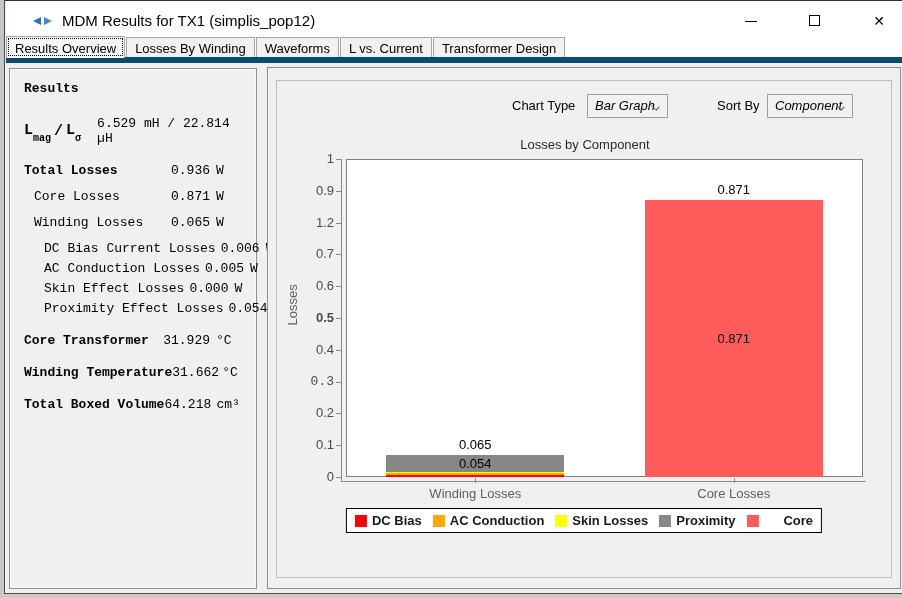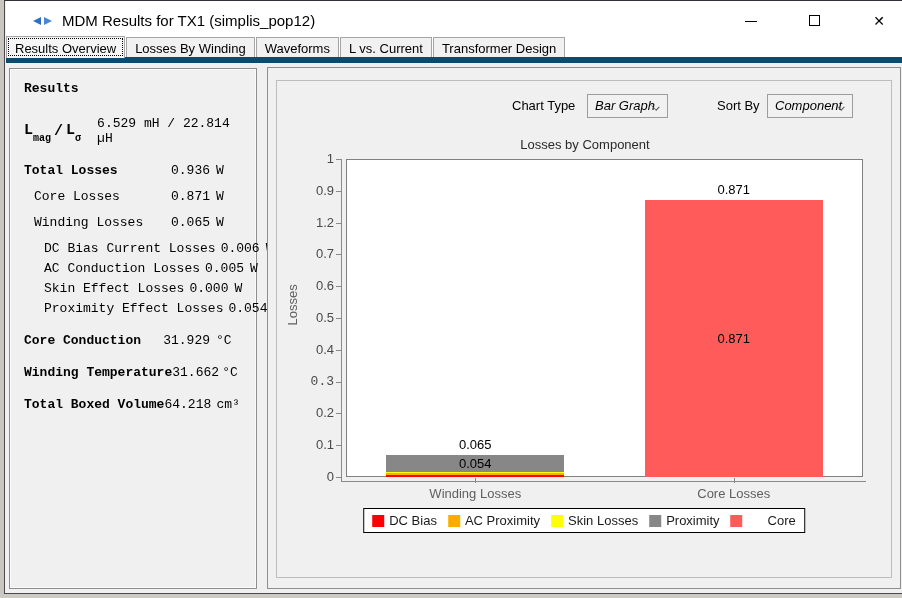"0.5" div.ytick-label { font-weight: none -> bold }
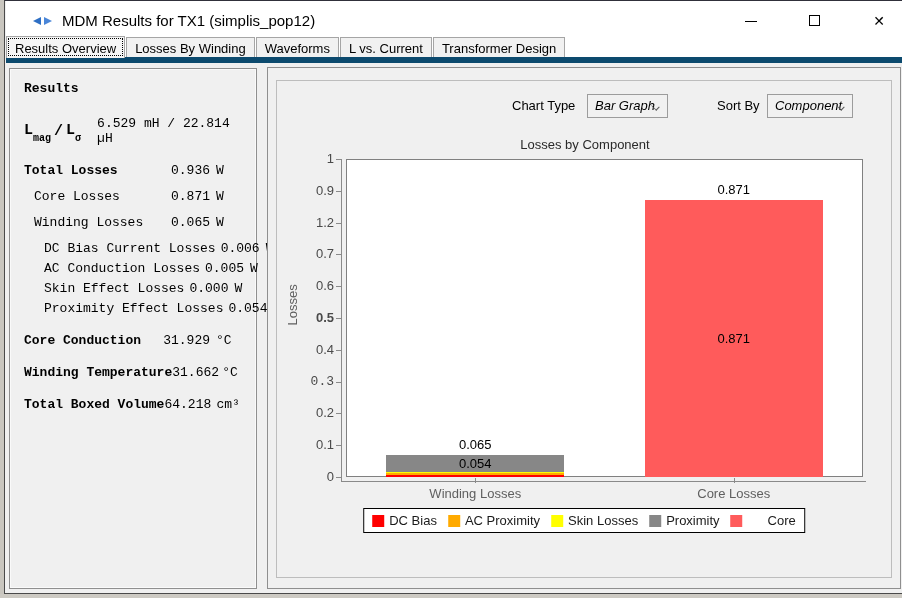"Core Conduction" span.plabel { text: Conduction -> Transformer }
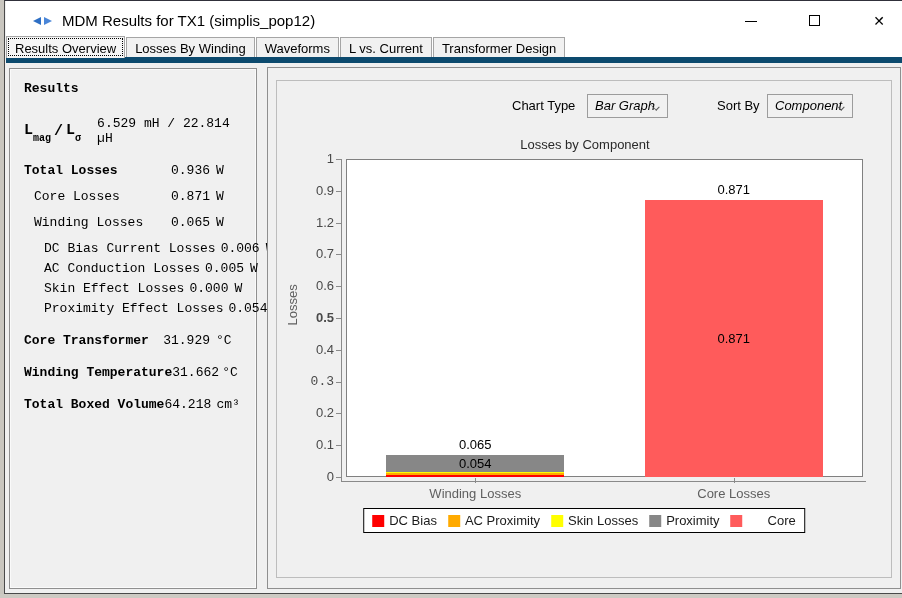"DC Bias" .legend-item { font-weight: none -> bold }
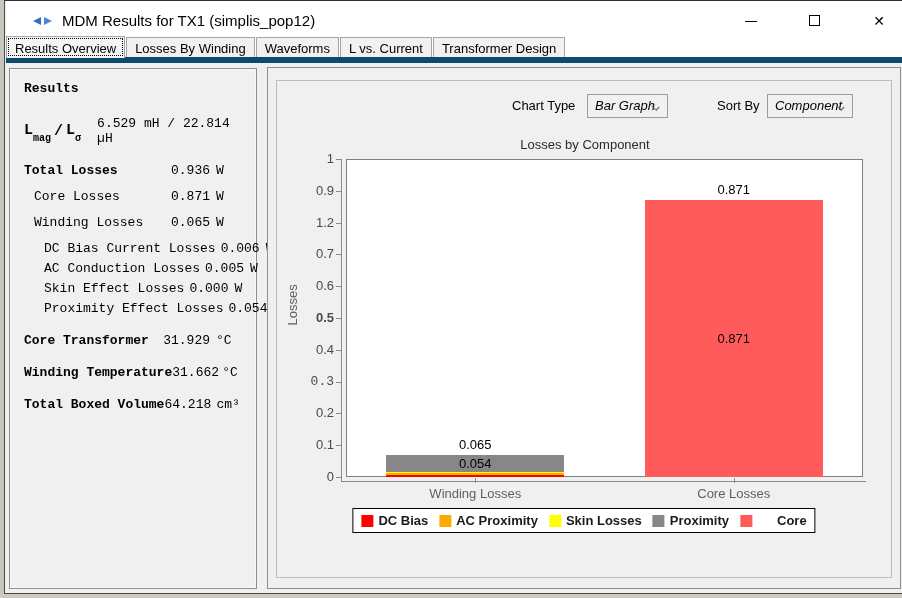"AC Proximity" span { text: Proximity -> Conduction }
